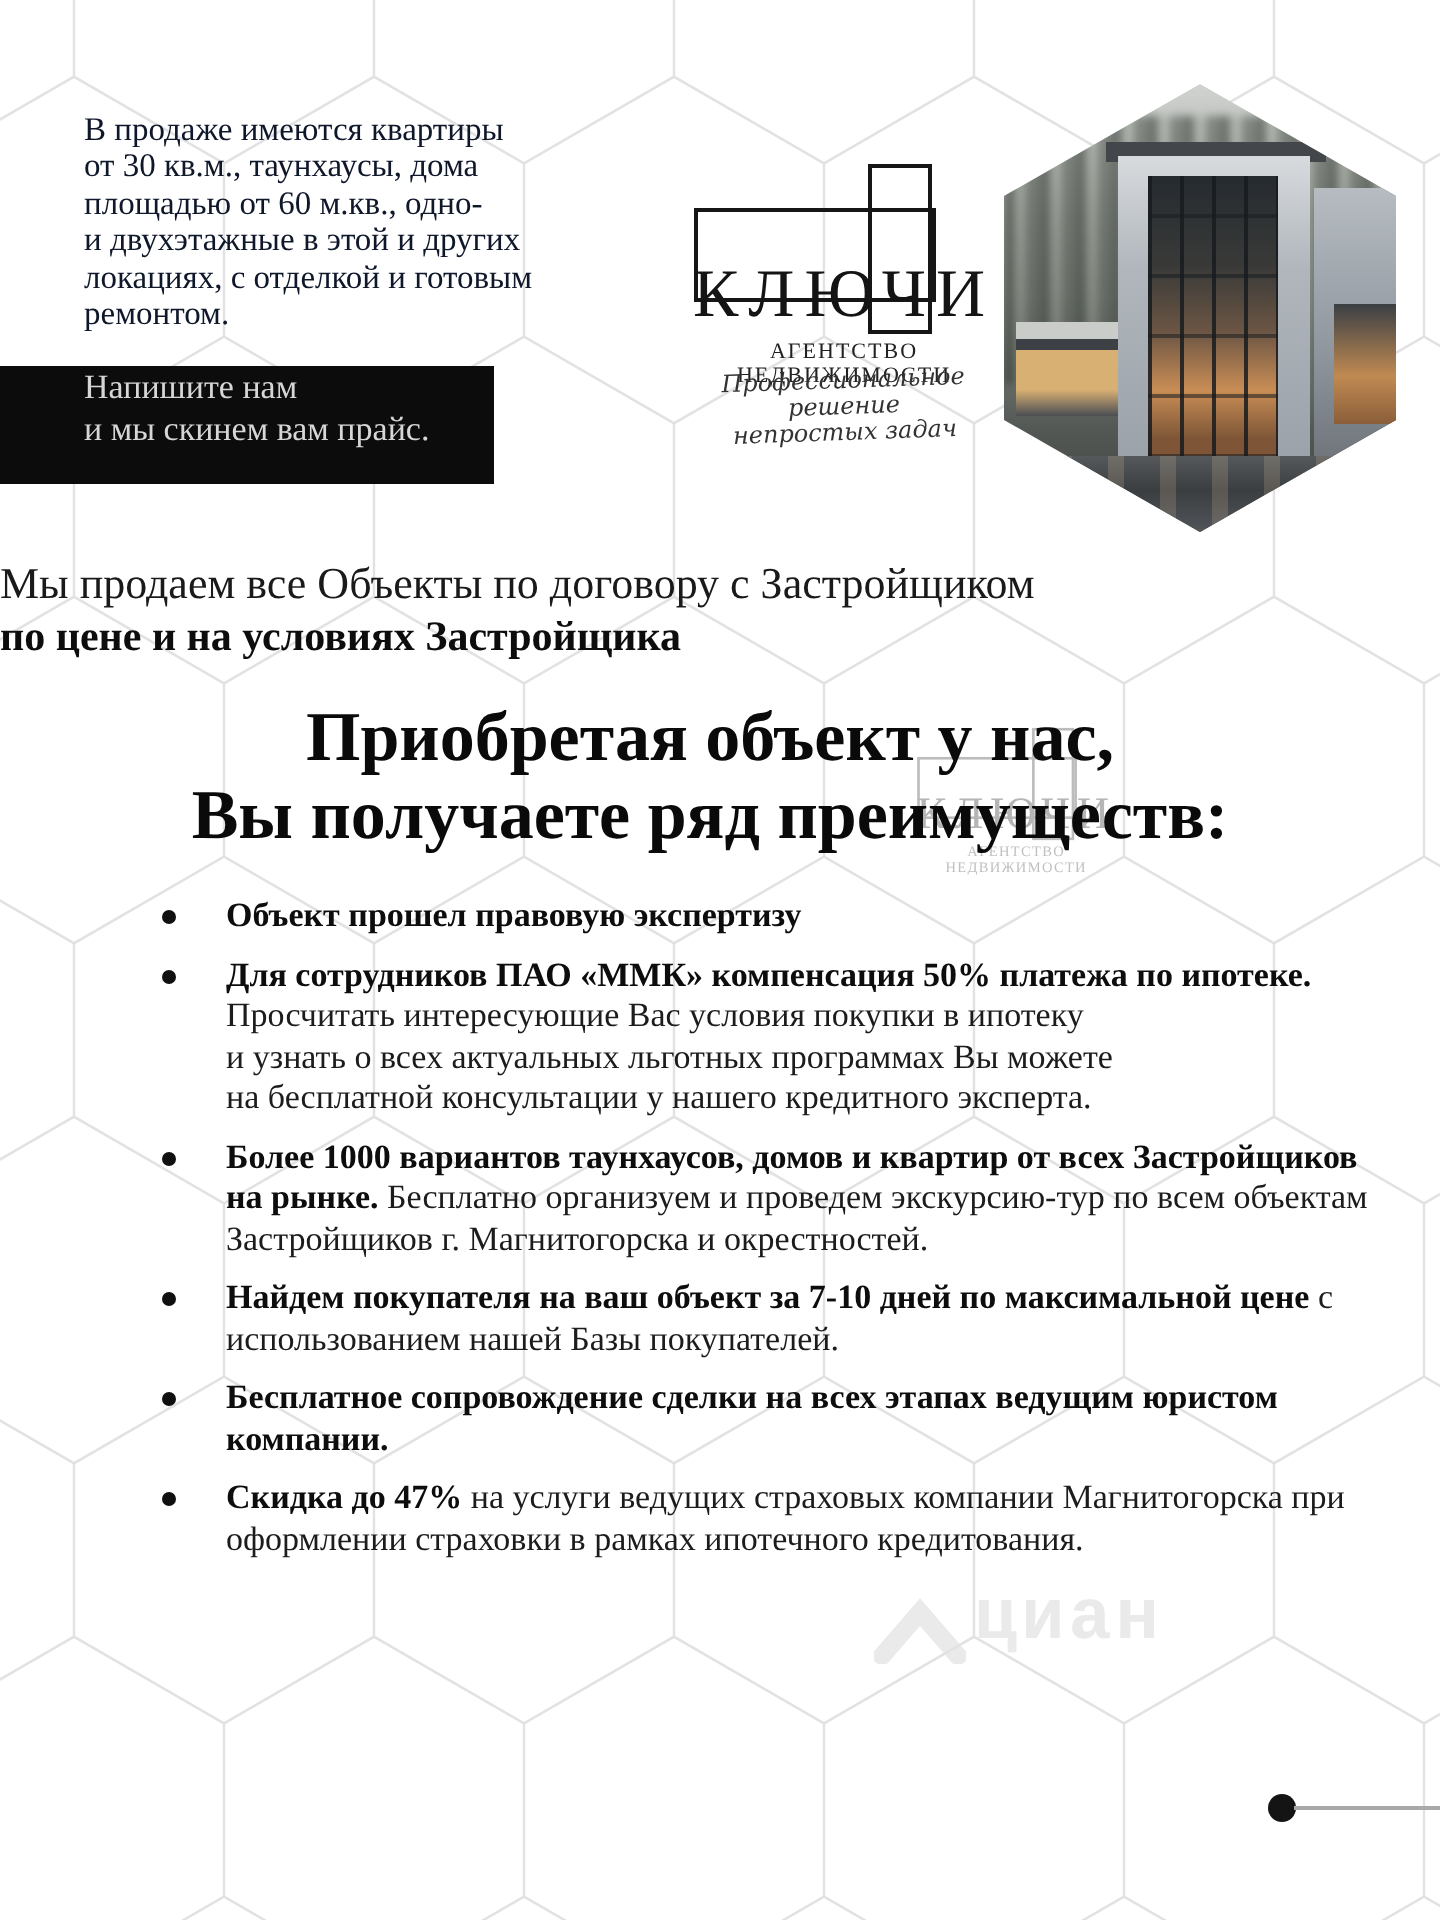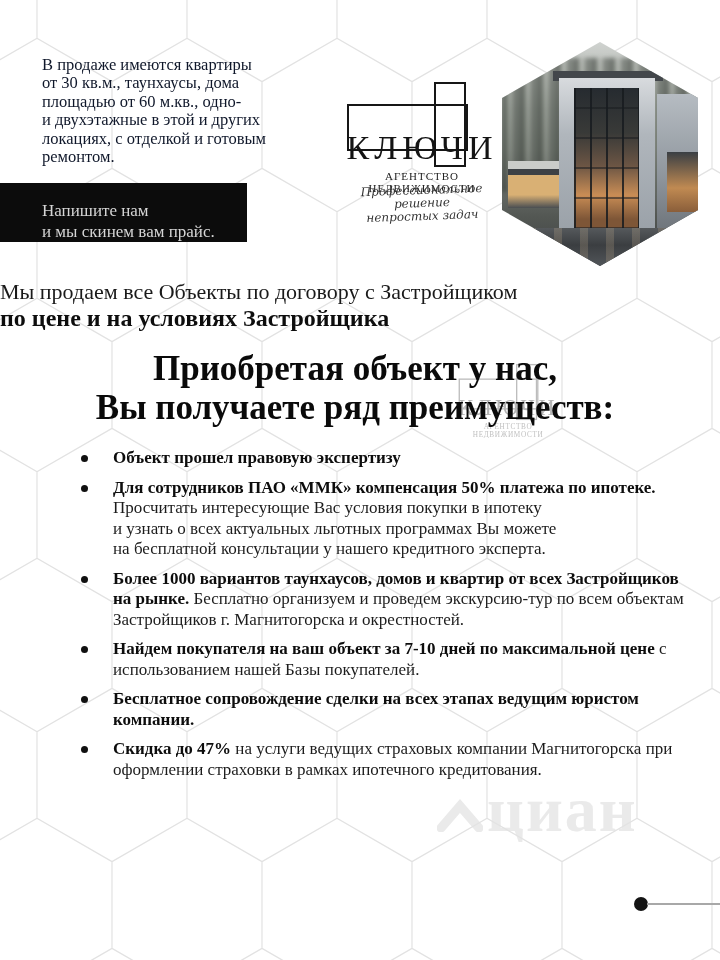"Напишите нам" .cta { align-items: flex-end -> flex-start }
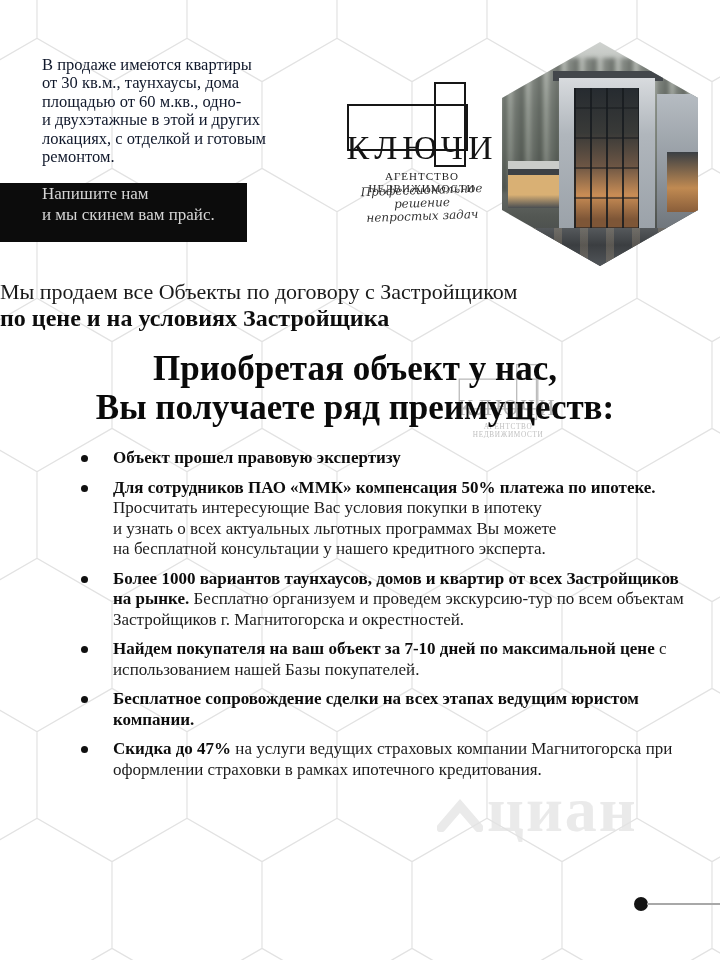"по цене и на условиях" .headline .l2 { font-size: 24px -> 21px }
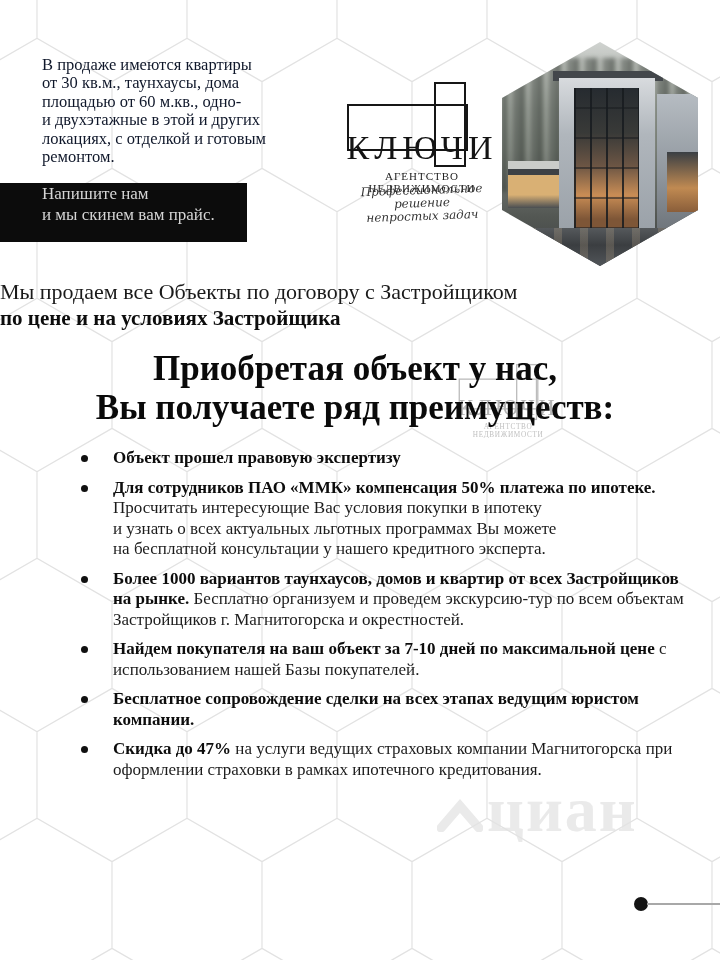"циан" .cian-label { font-family: Liberation Serif, serif -> Liberation Mono, monospace; font-size: 64px -> 36px }
